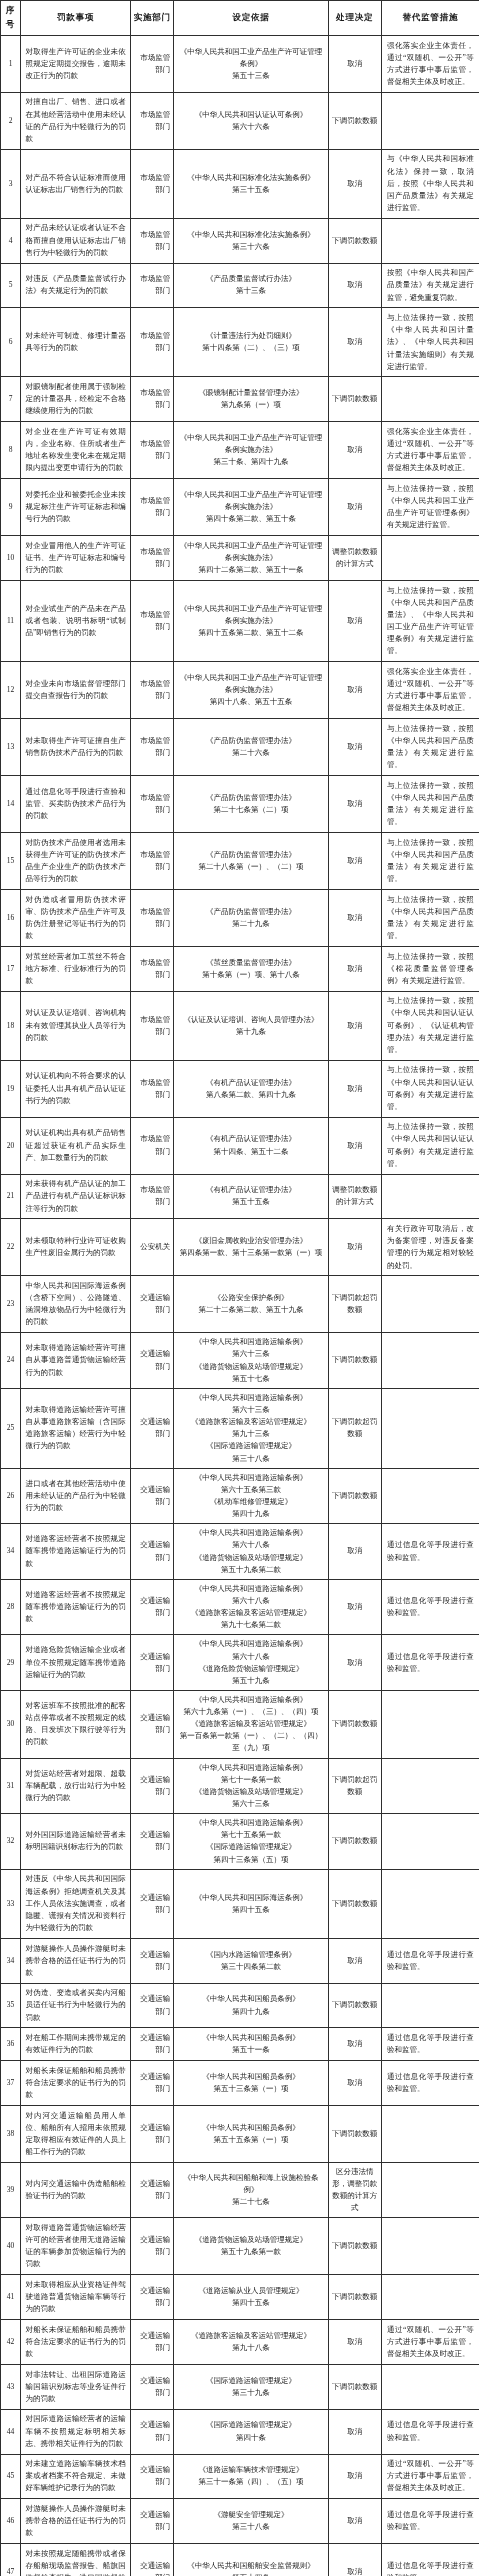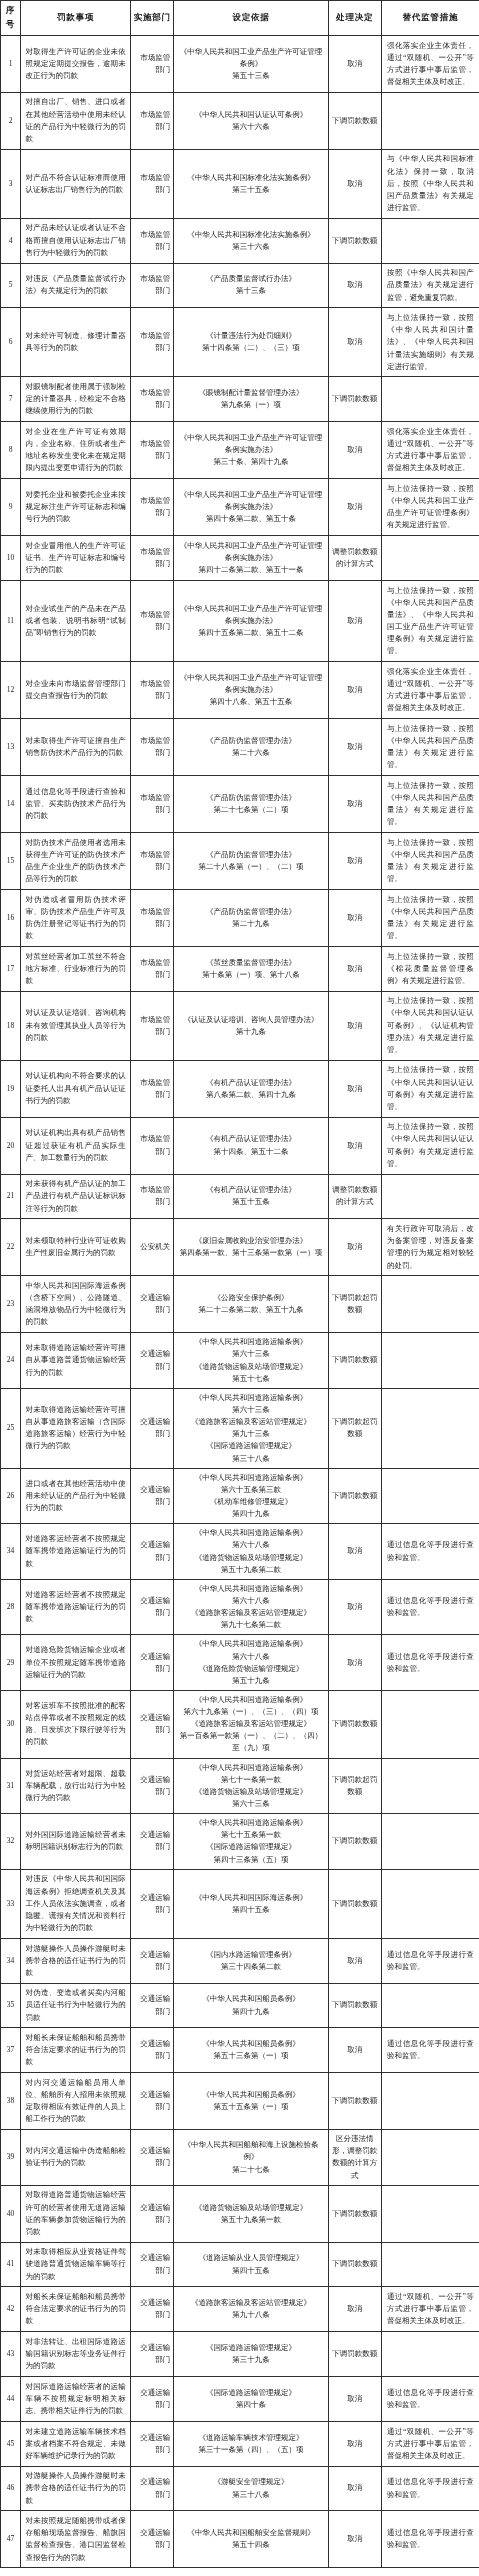"36" tr { html: none -> <tr> <td>36</td> <td>对在船工作期间未携带规定的有效证件行为的罚款</td> <td>交通运输部门</td> <td>《中华人民共和国船员条例》 第五十一条</td> <td>取消</td> <td>通过信息化等手段进行查验和监管。</td> </tr> }
